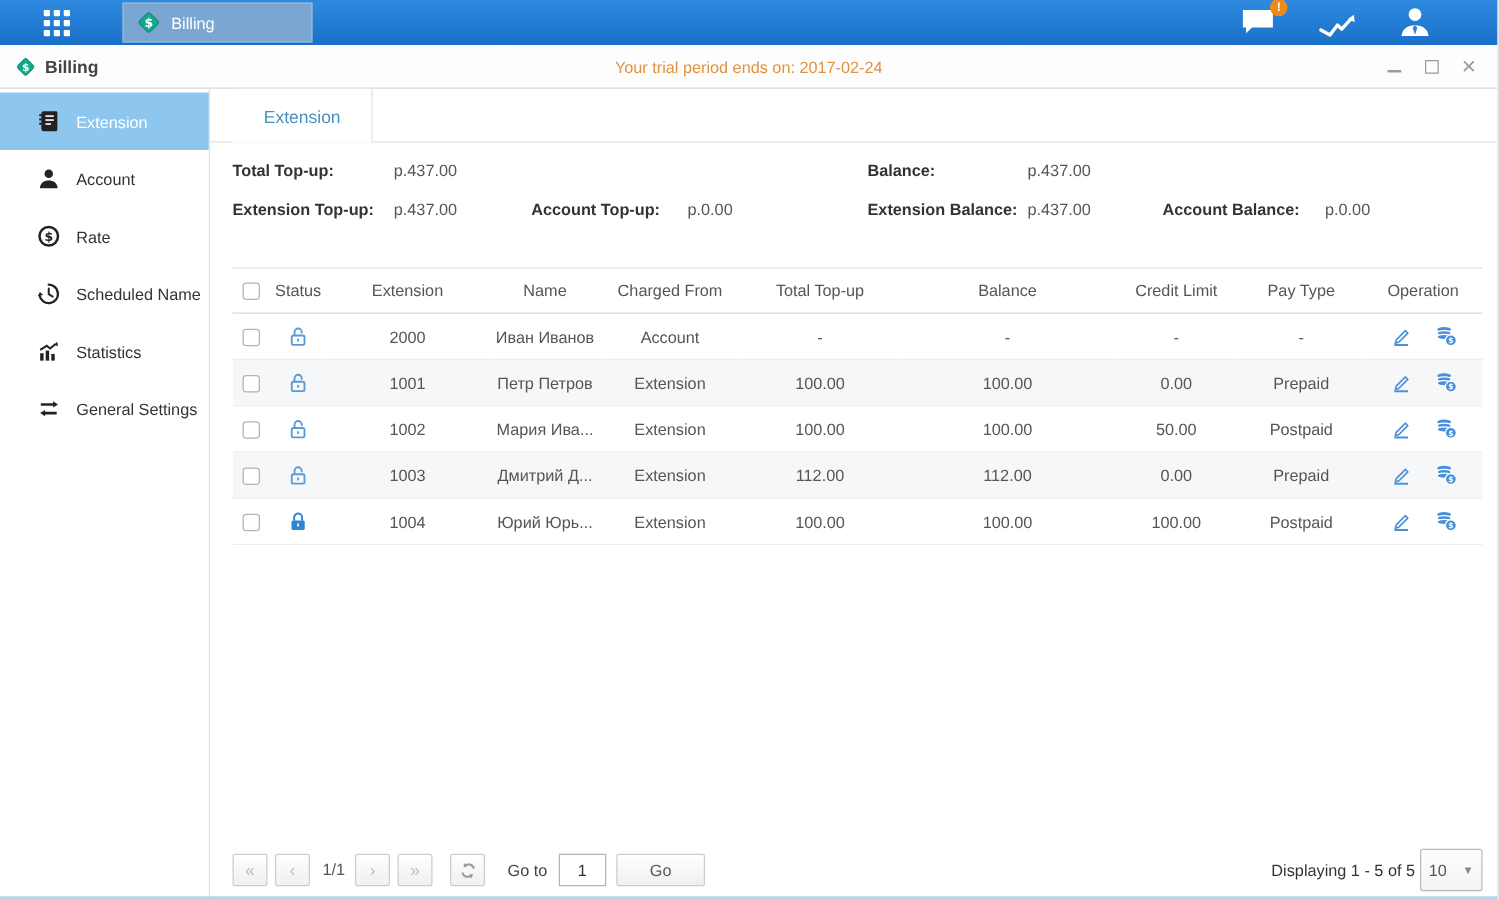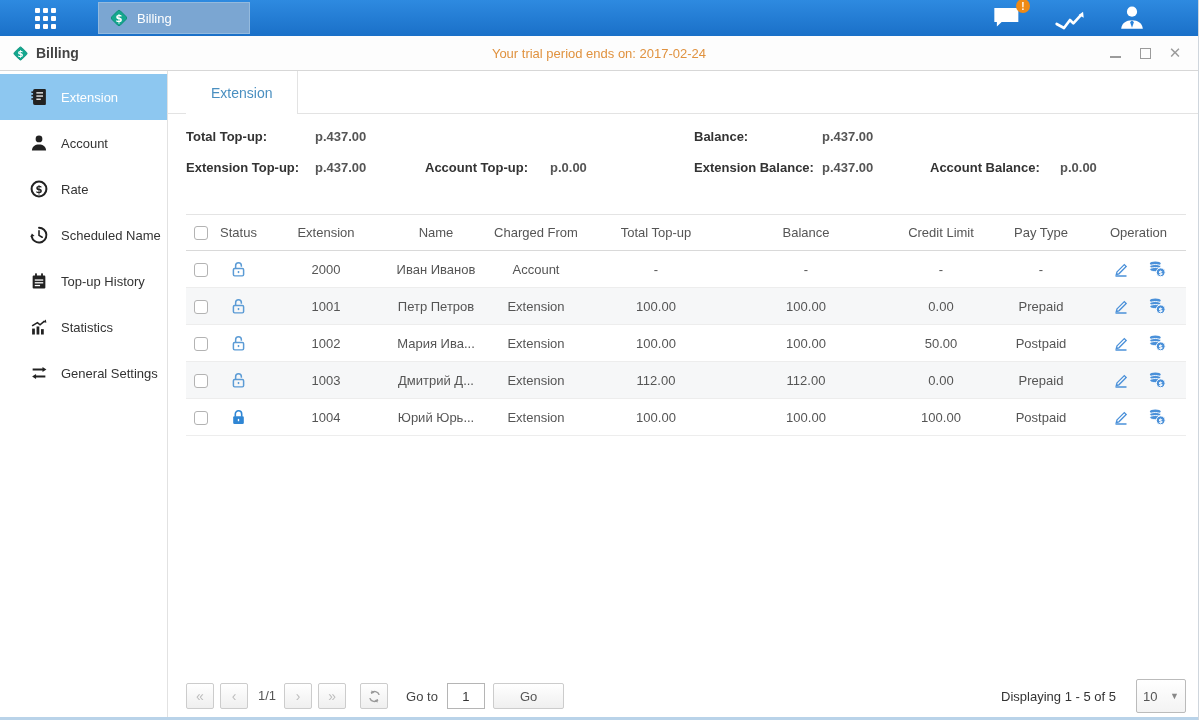"Total Top-up:" .sum-row { font-weight: bold -> none }
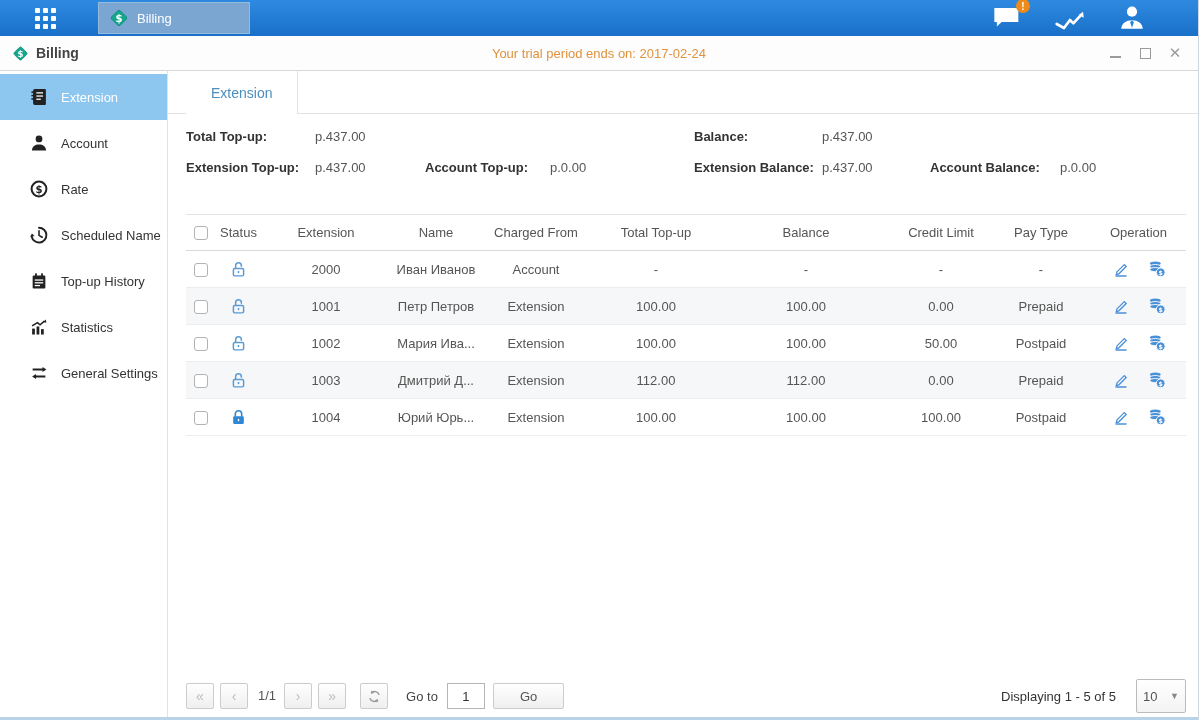"Top-up History" div.side-item { html: <div> <span> <svg> <rect></rect> <rect></rect> <rect></rect> <rect></rect> <rect></rect> <rect></rect> </svg> </span> <span>Top-up History</span> </div> -> none }
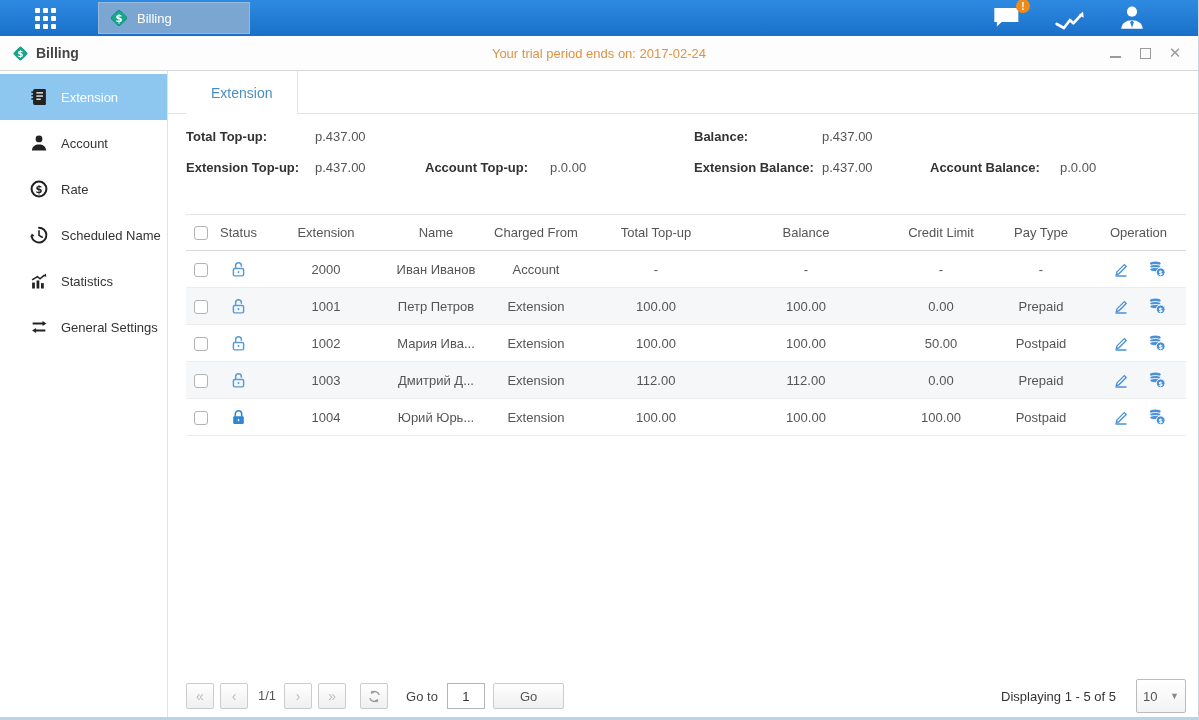"Displaying 1 - 5 of" .pager-right { gap: 20px -> 4px }
